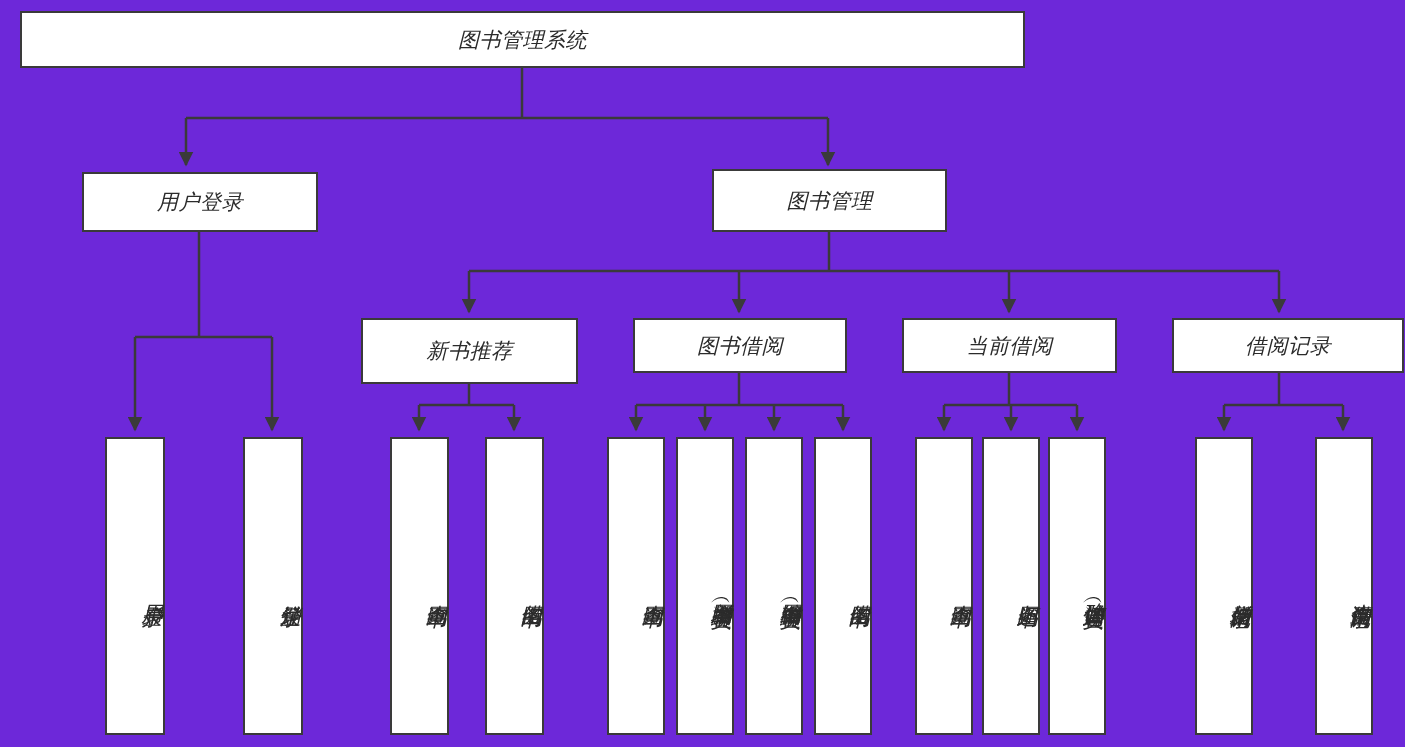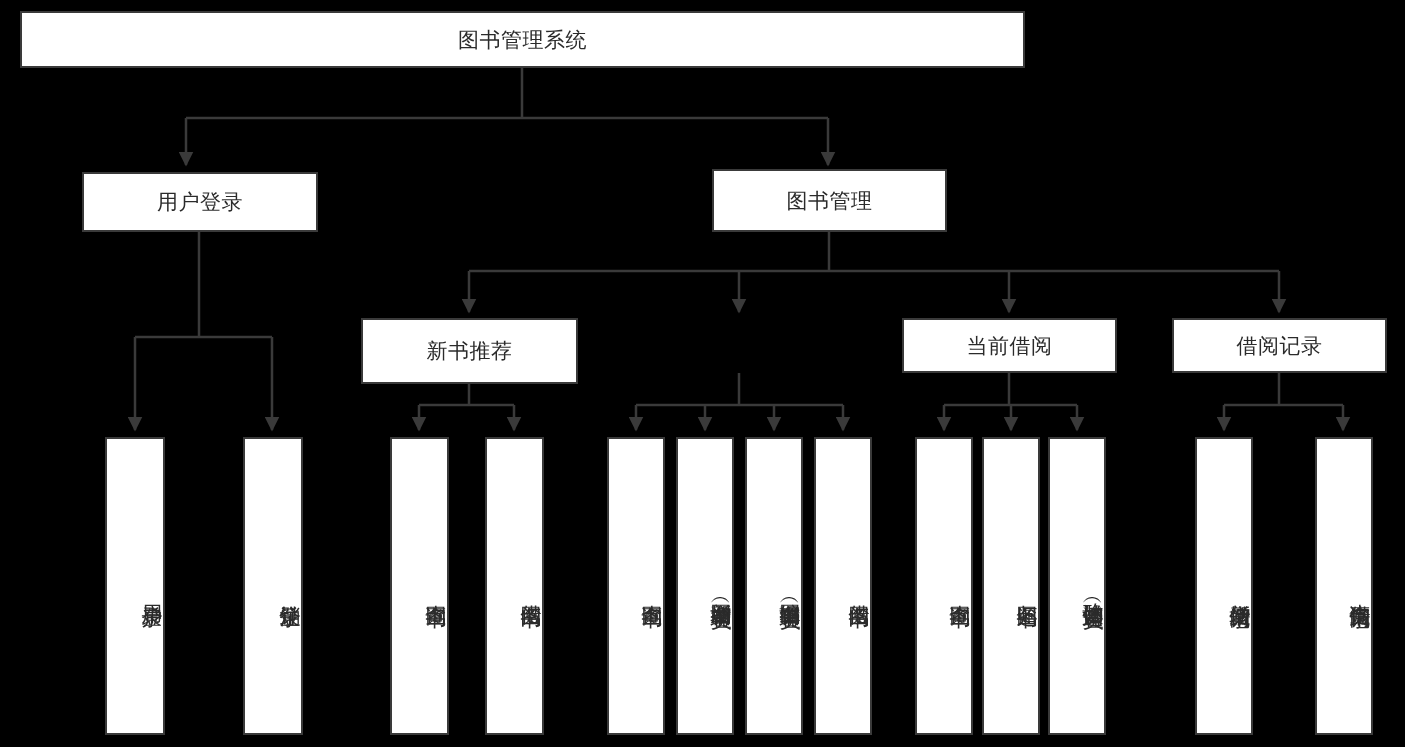"图书管理系统" #canvas { background: #000000 -> #6d28d9; font-style: none -> italic }
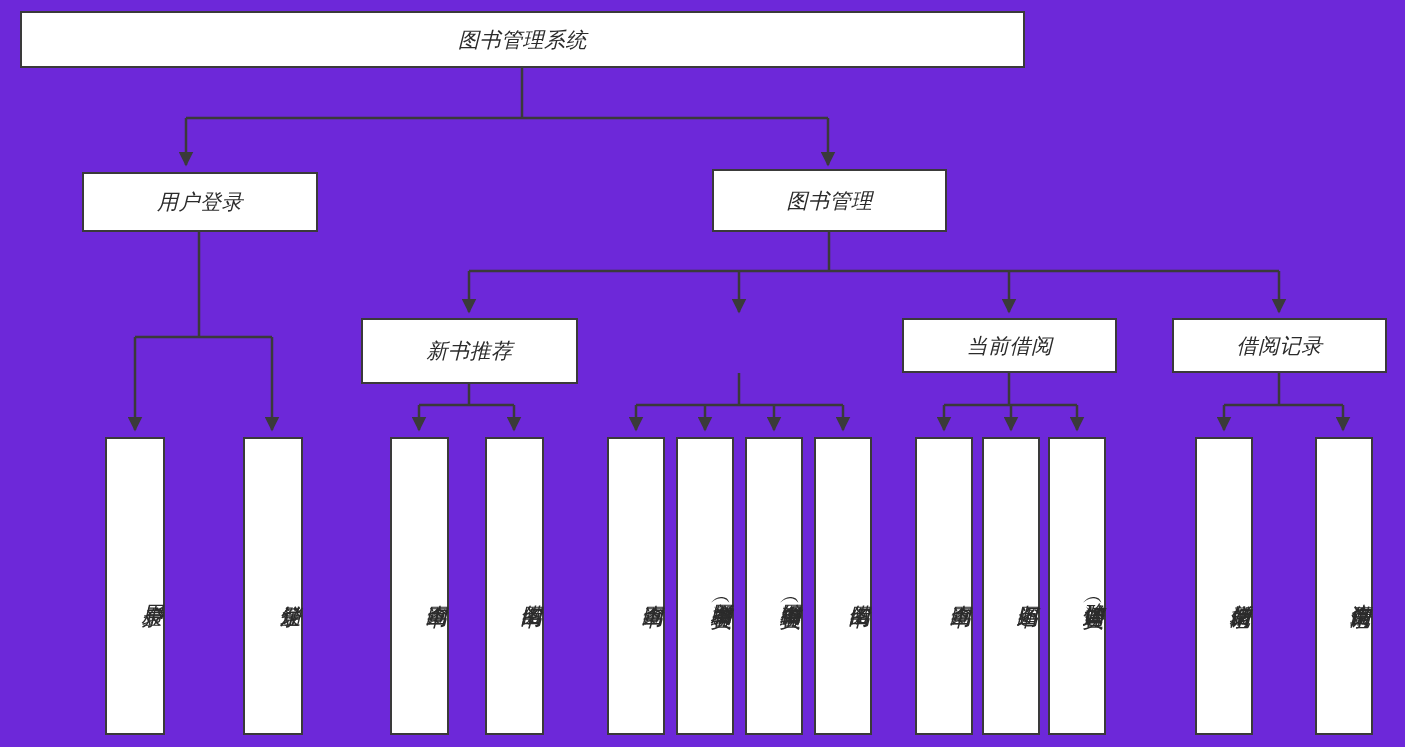"图书借阅" div.node { html: none -> <div>图书借阅</div> }
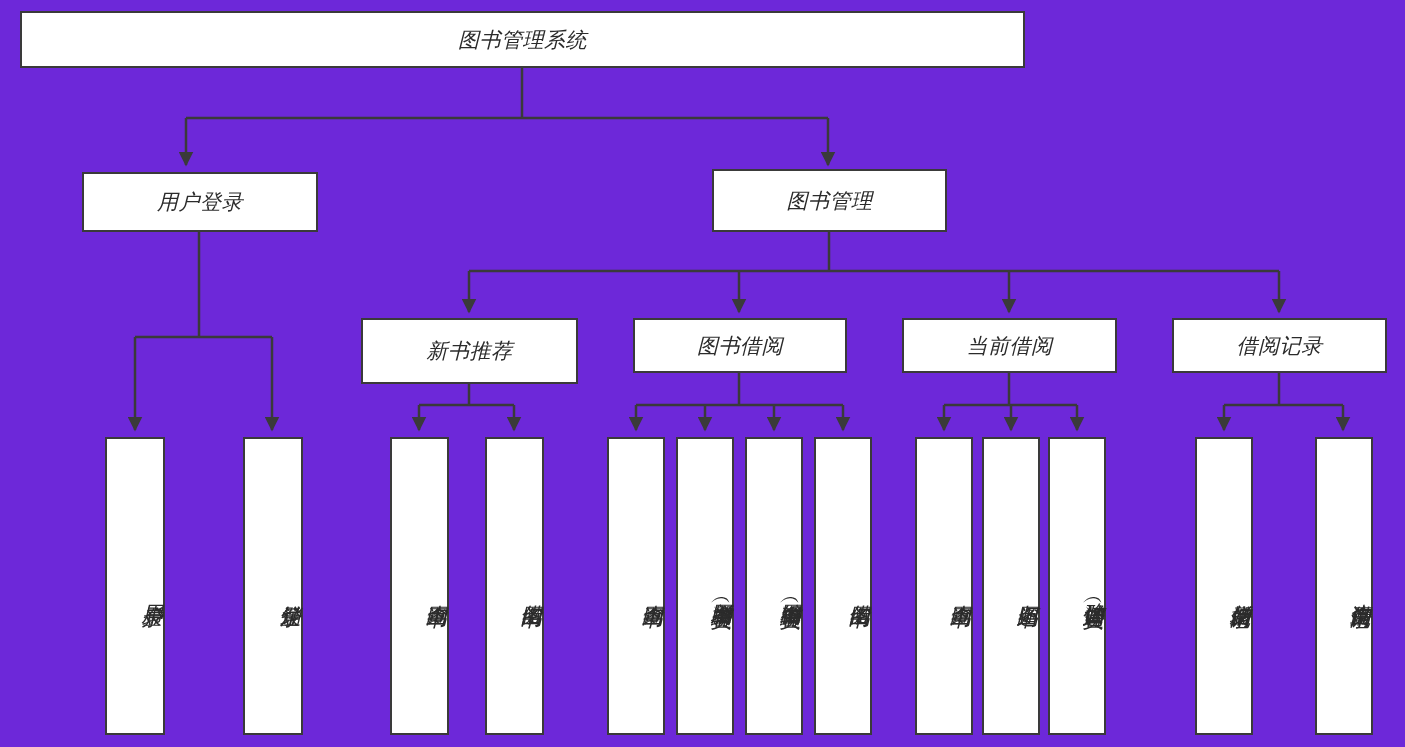"借阅记录" div.node { width: 215px -> 232px }
